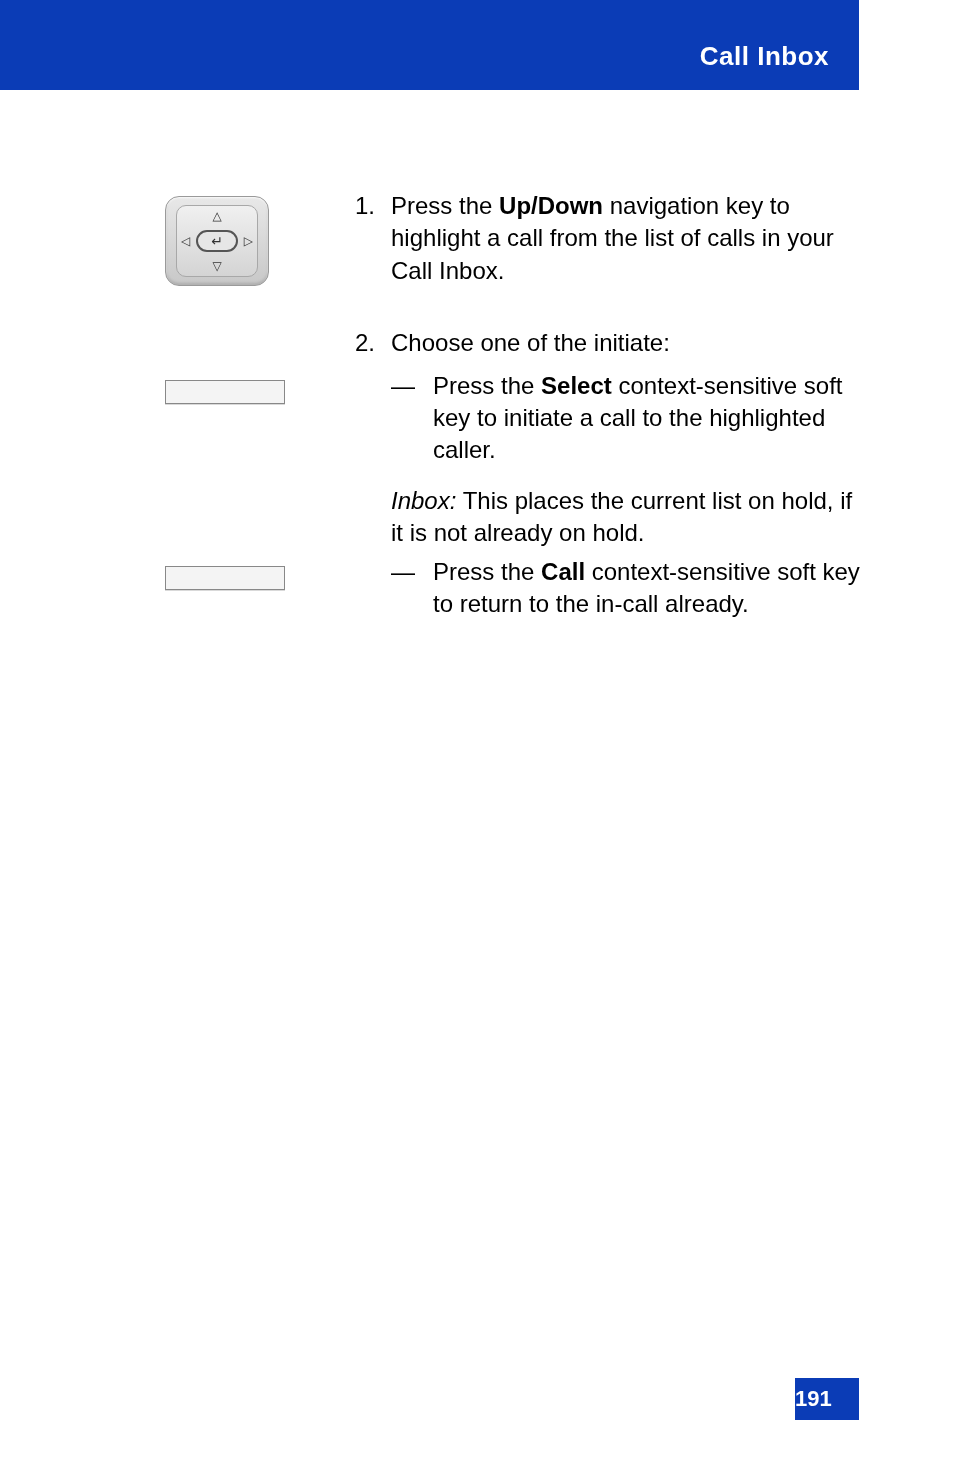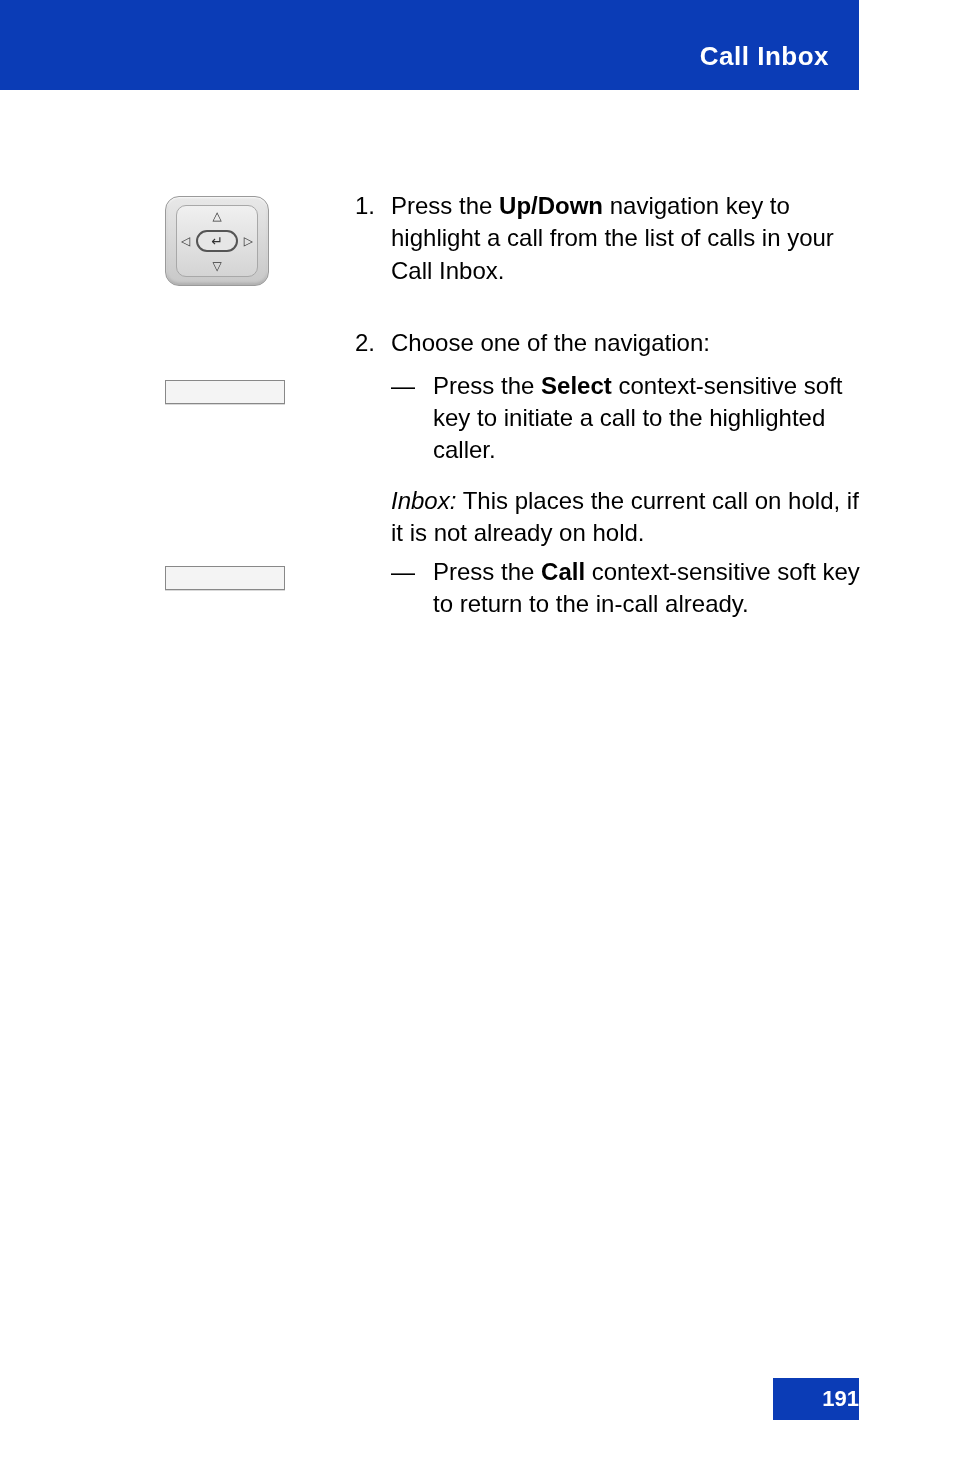"Choose one of the navigation:" div.num-body { text: navigation -> initiate }
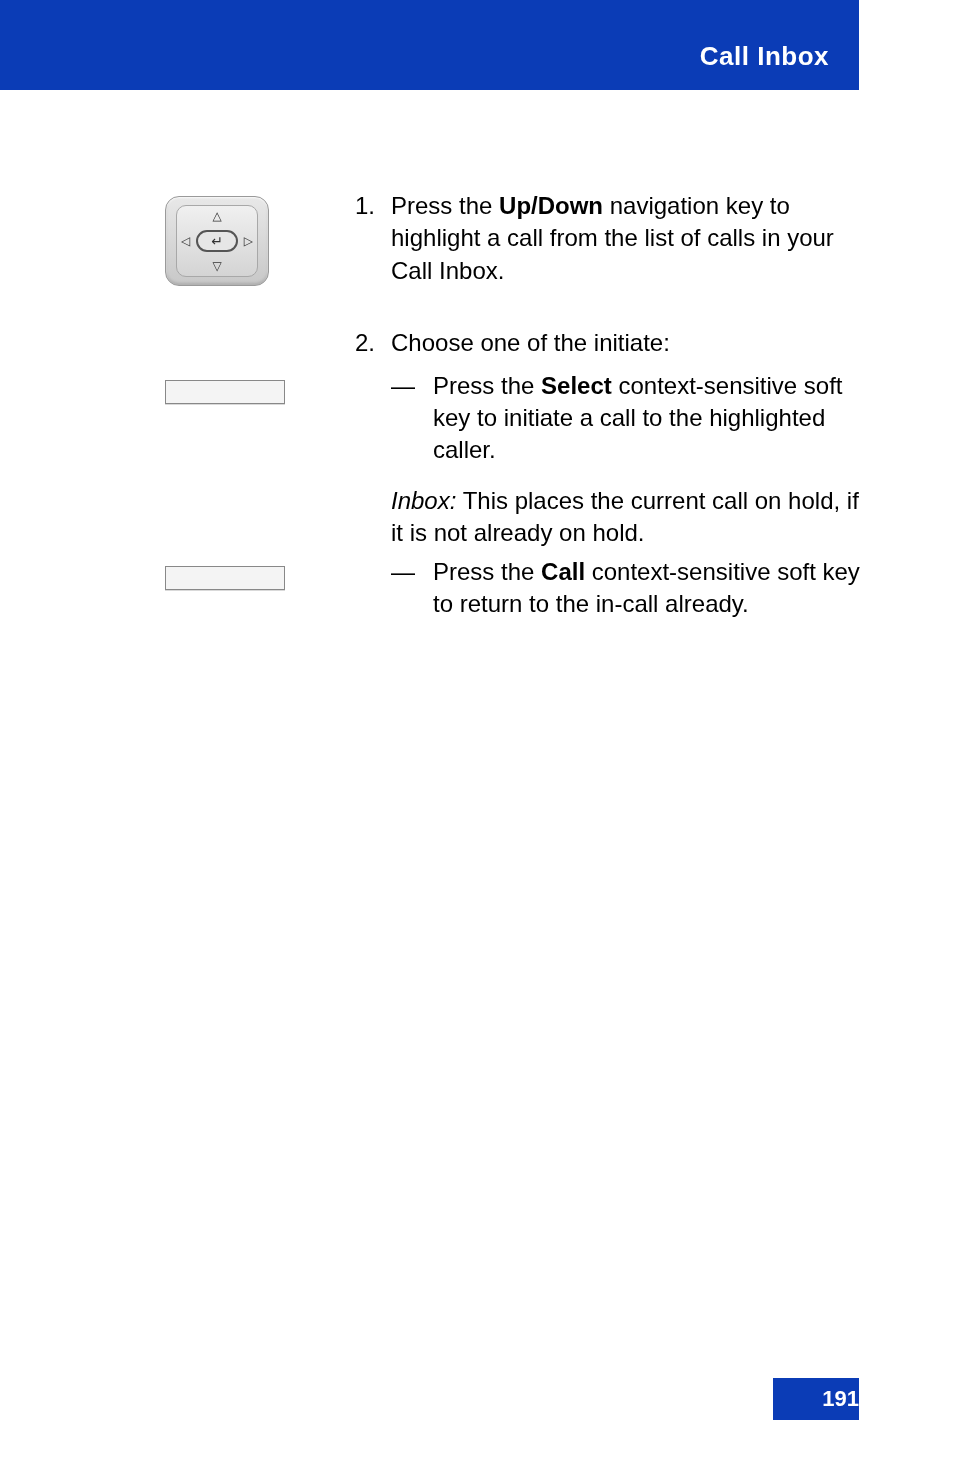"This places the current call" span { text: call -> list }
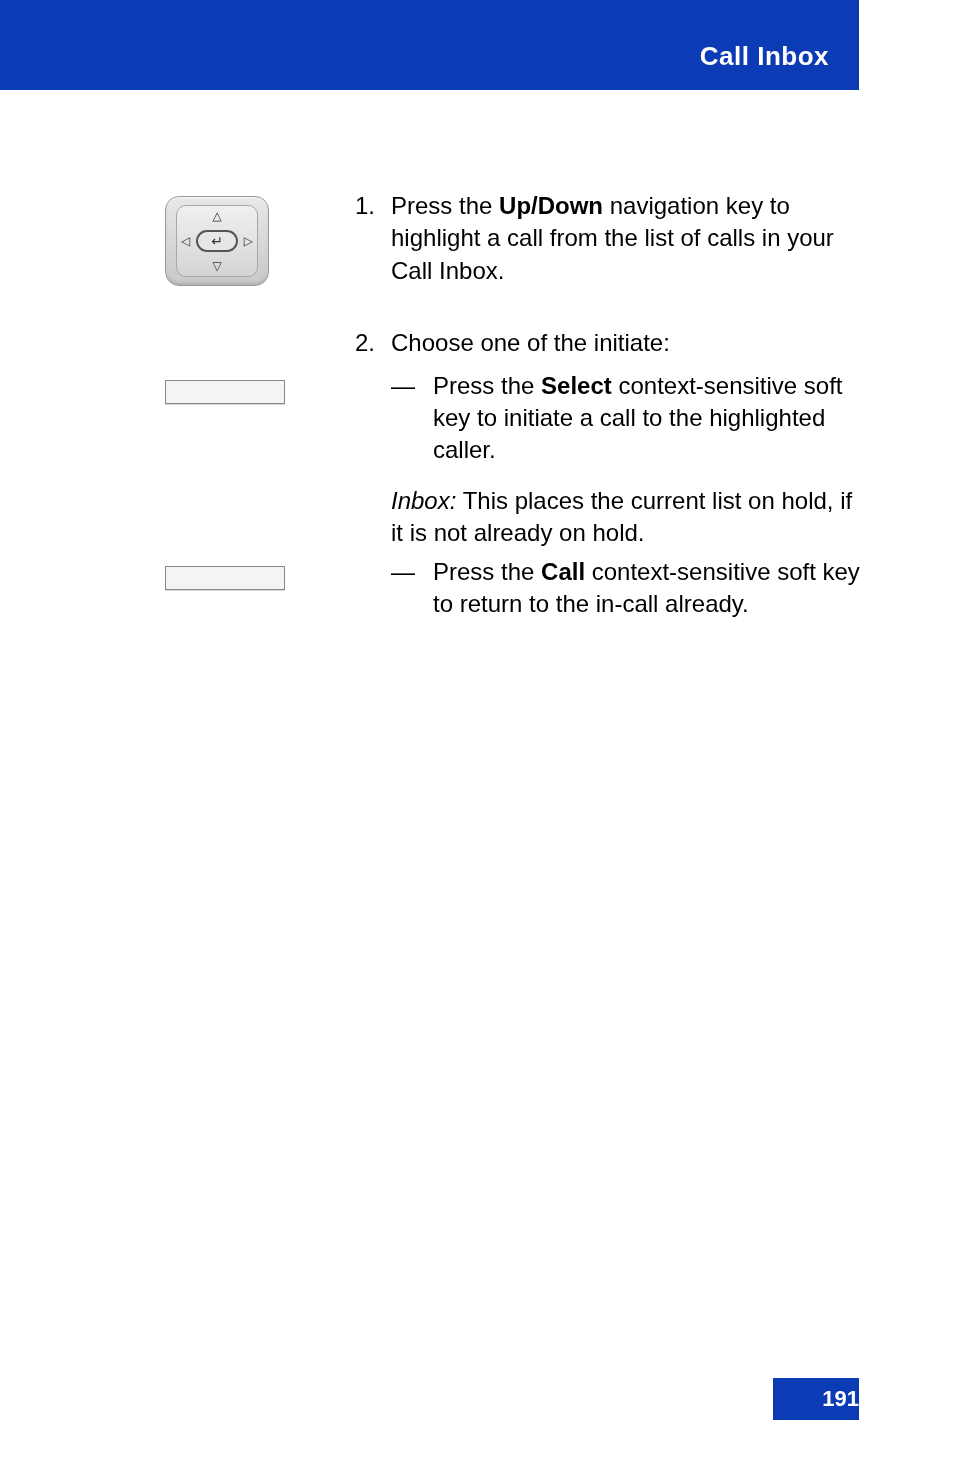"191" .footer-box { justify-content: flex-end -> flex-start; width: 86px -> 64px }
